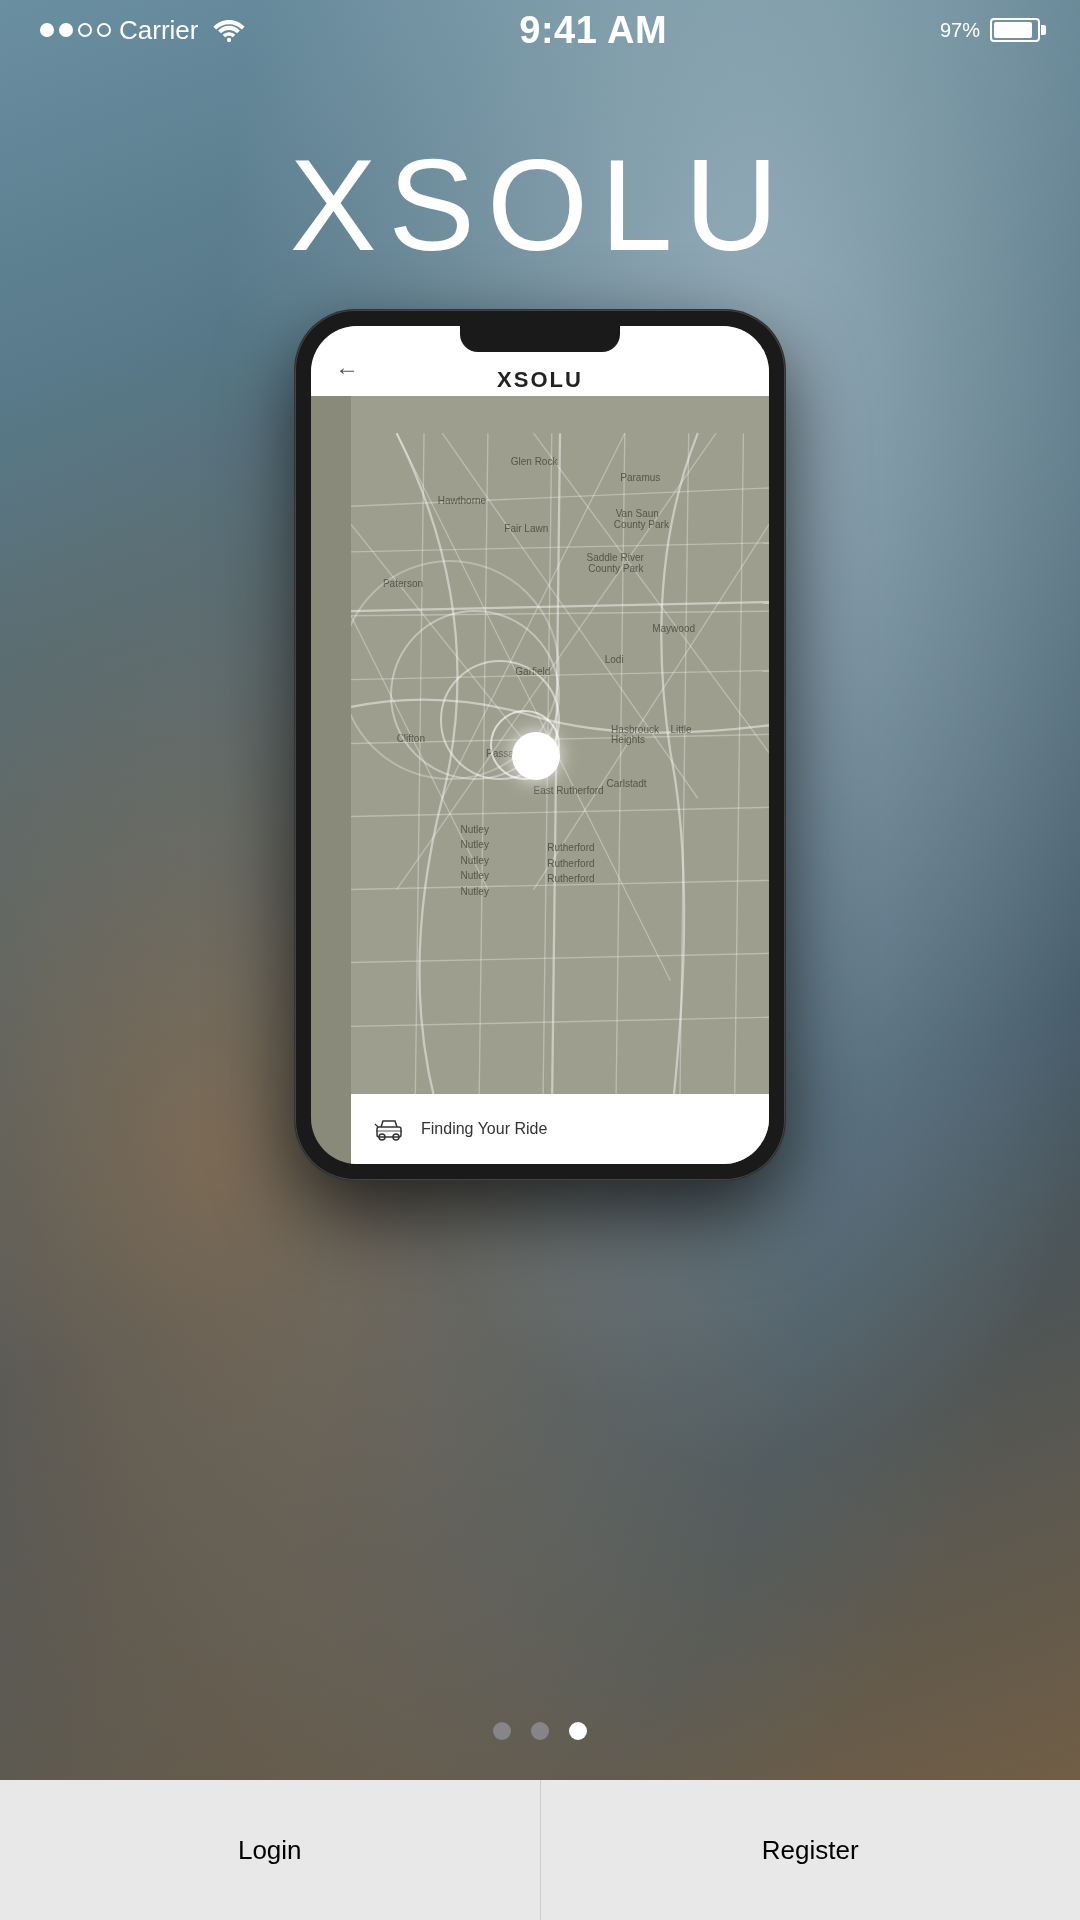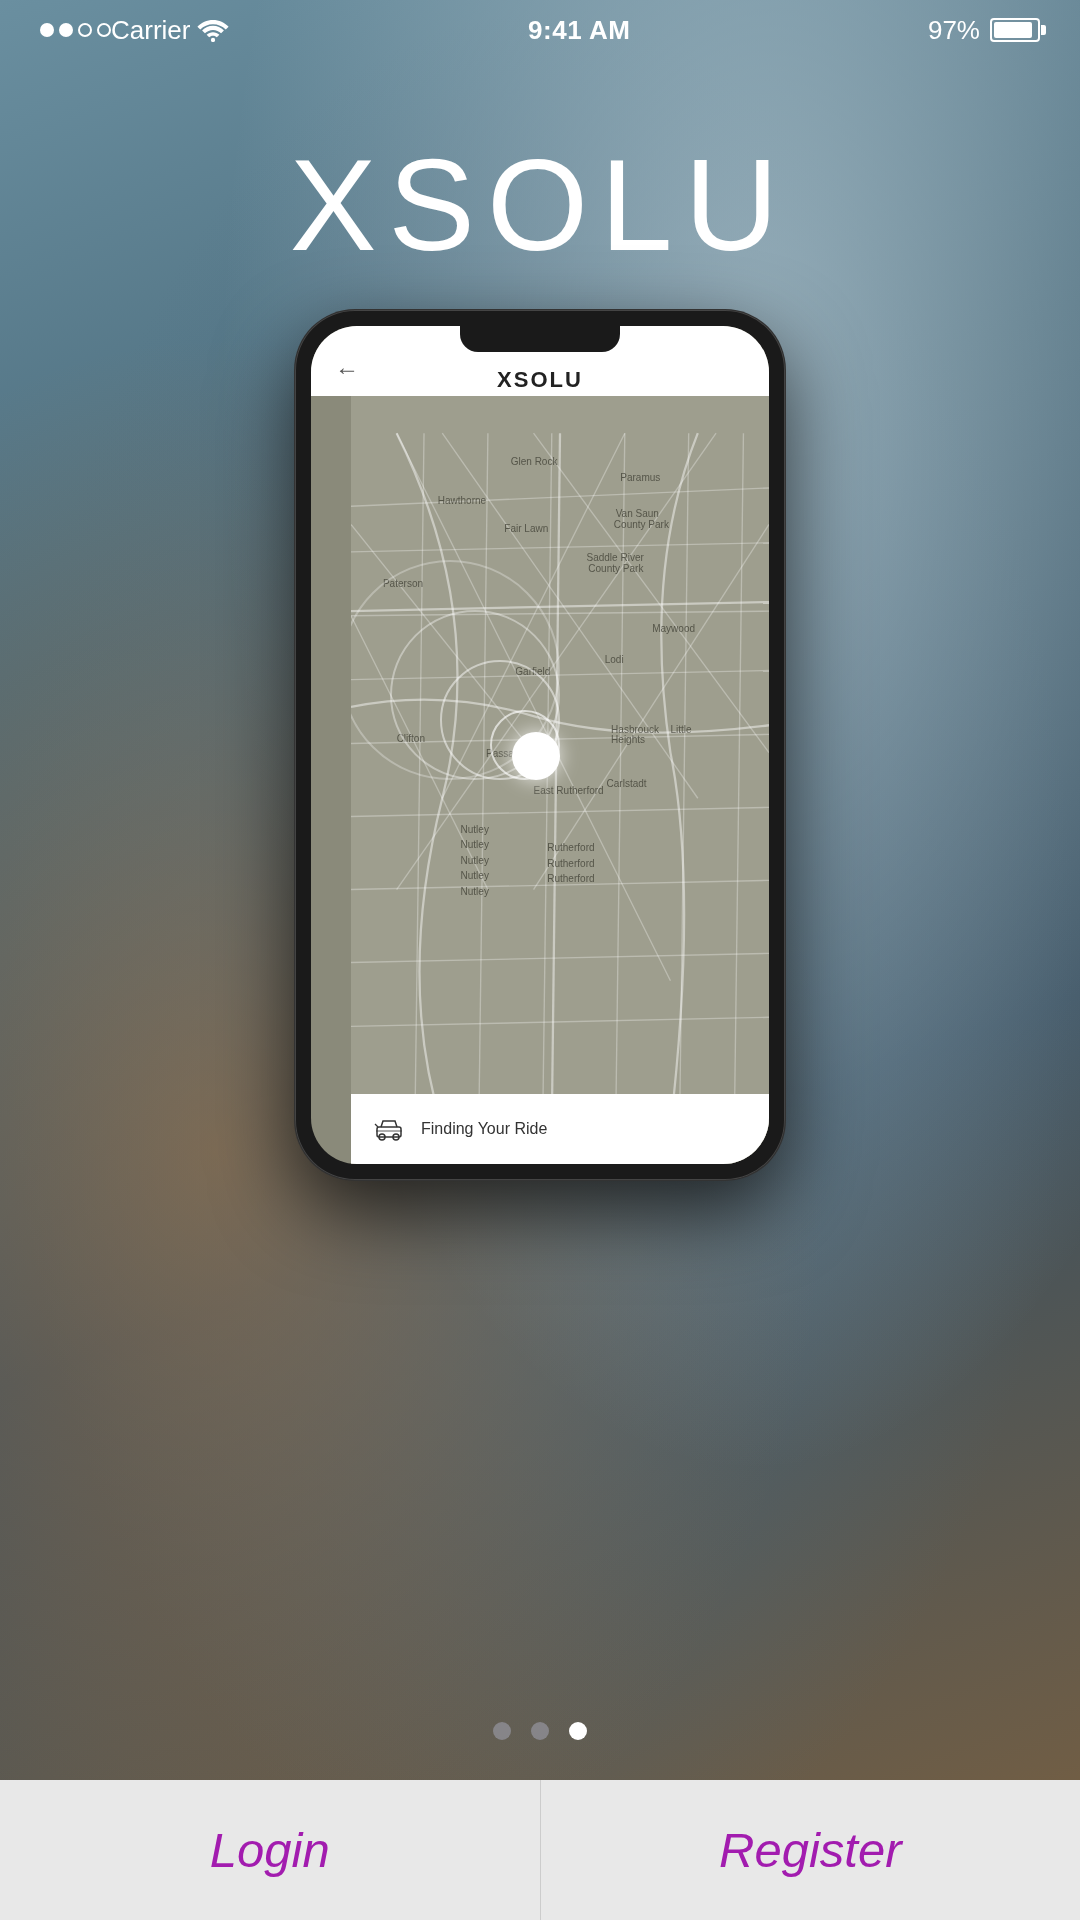"Carrier" .status-left { gap: none -> 8px }
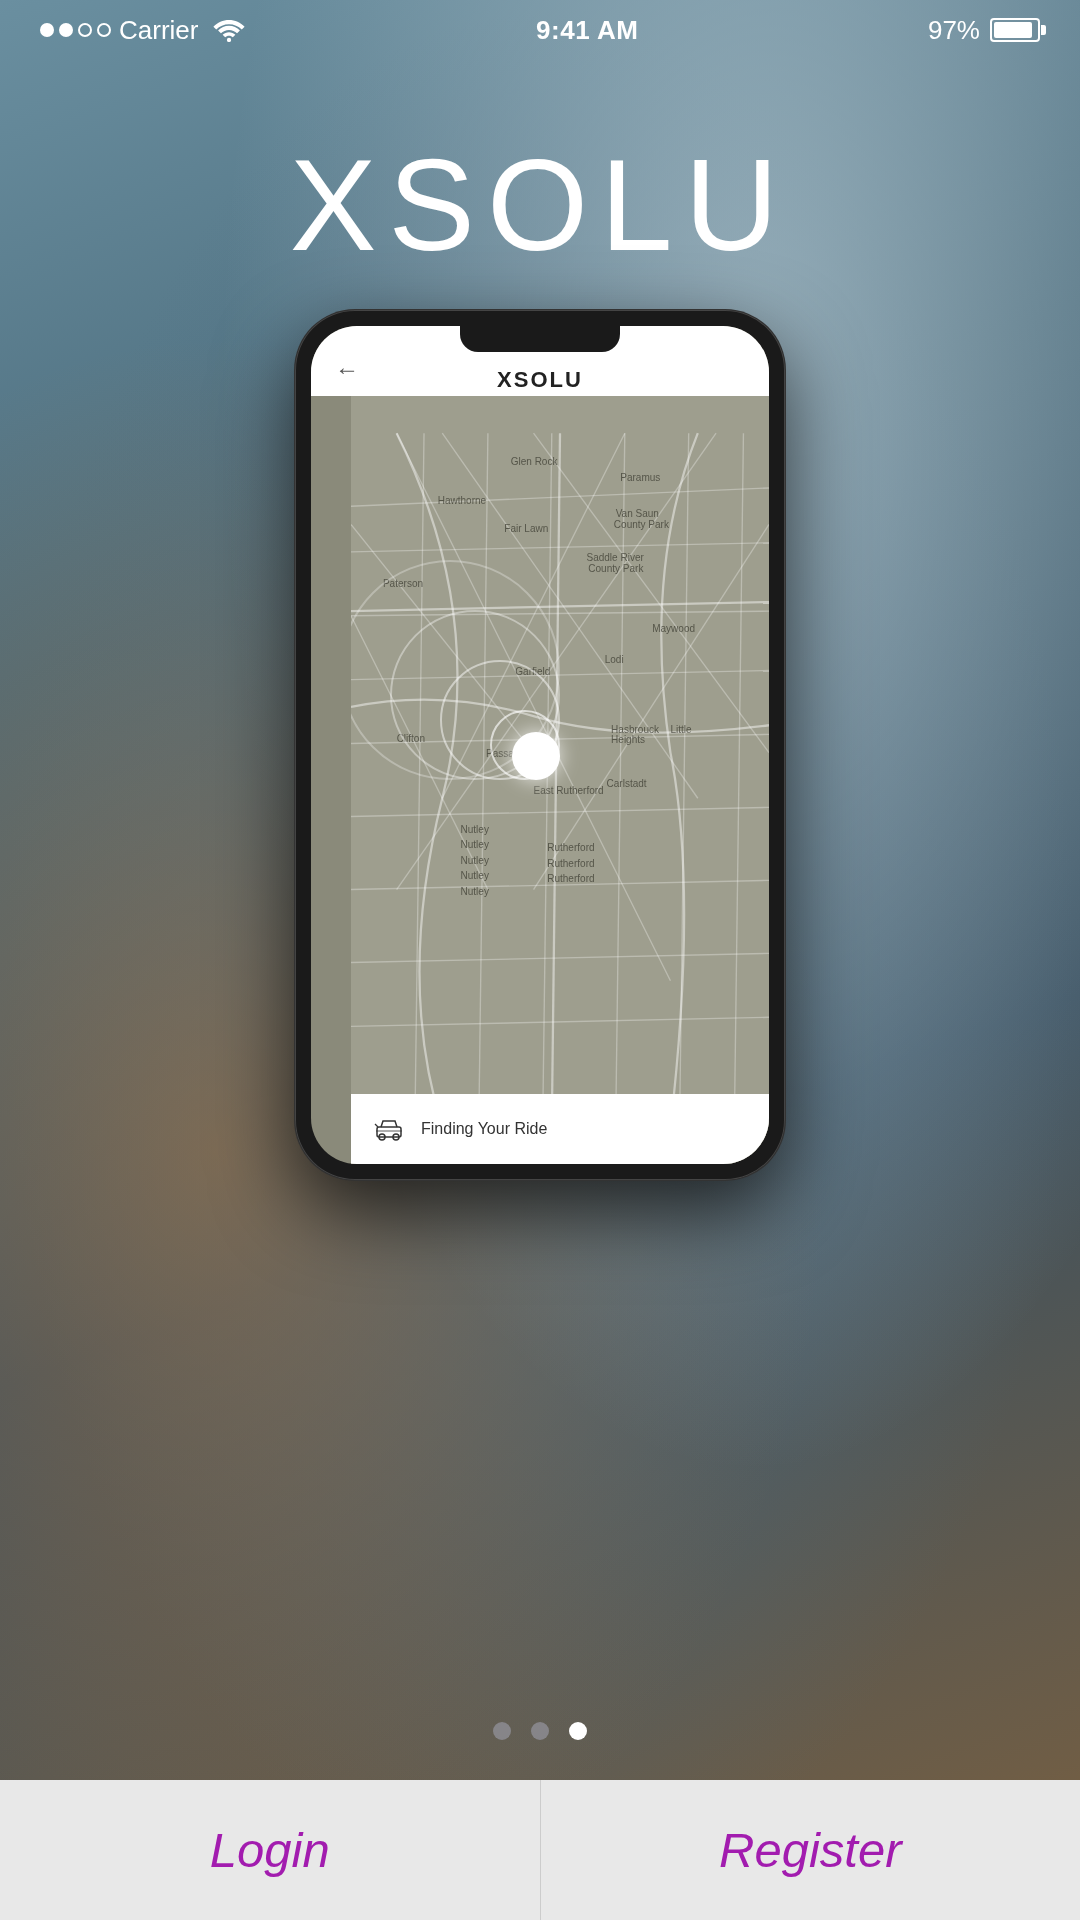"9:41 AM" .status-center { font-size: 26px -> 38px }
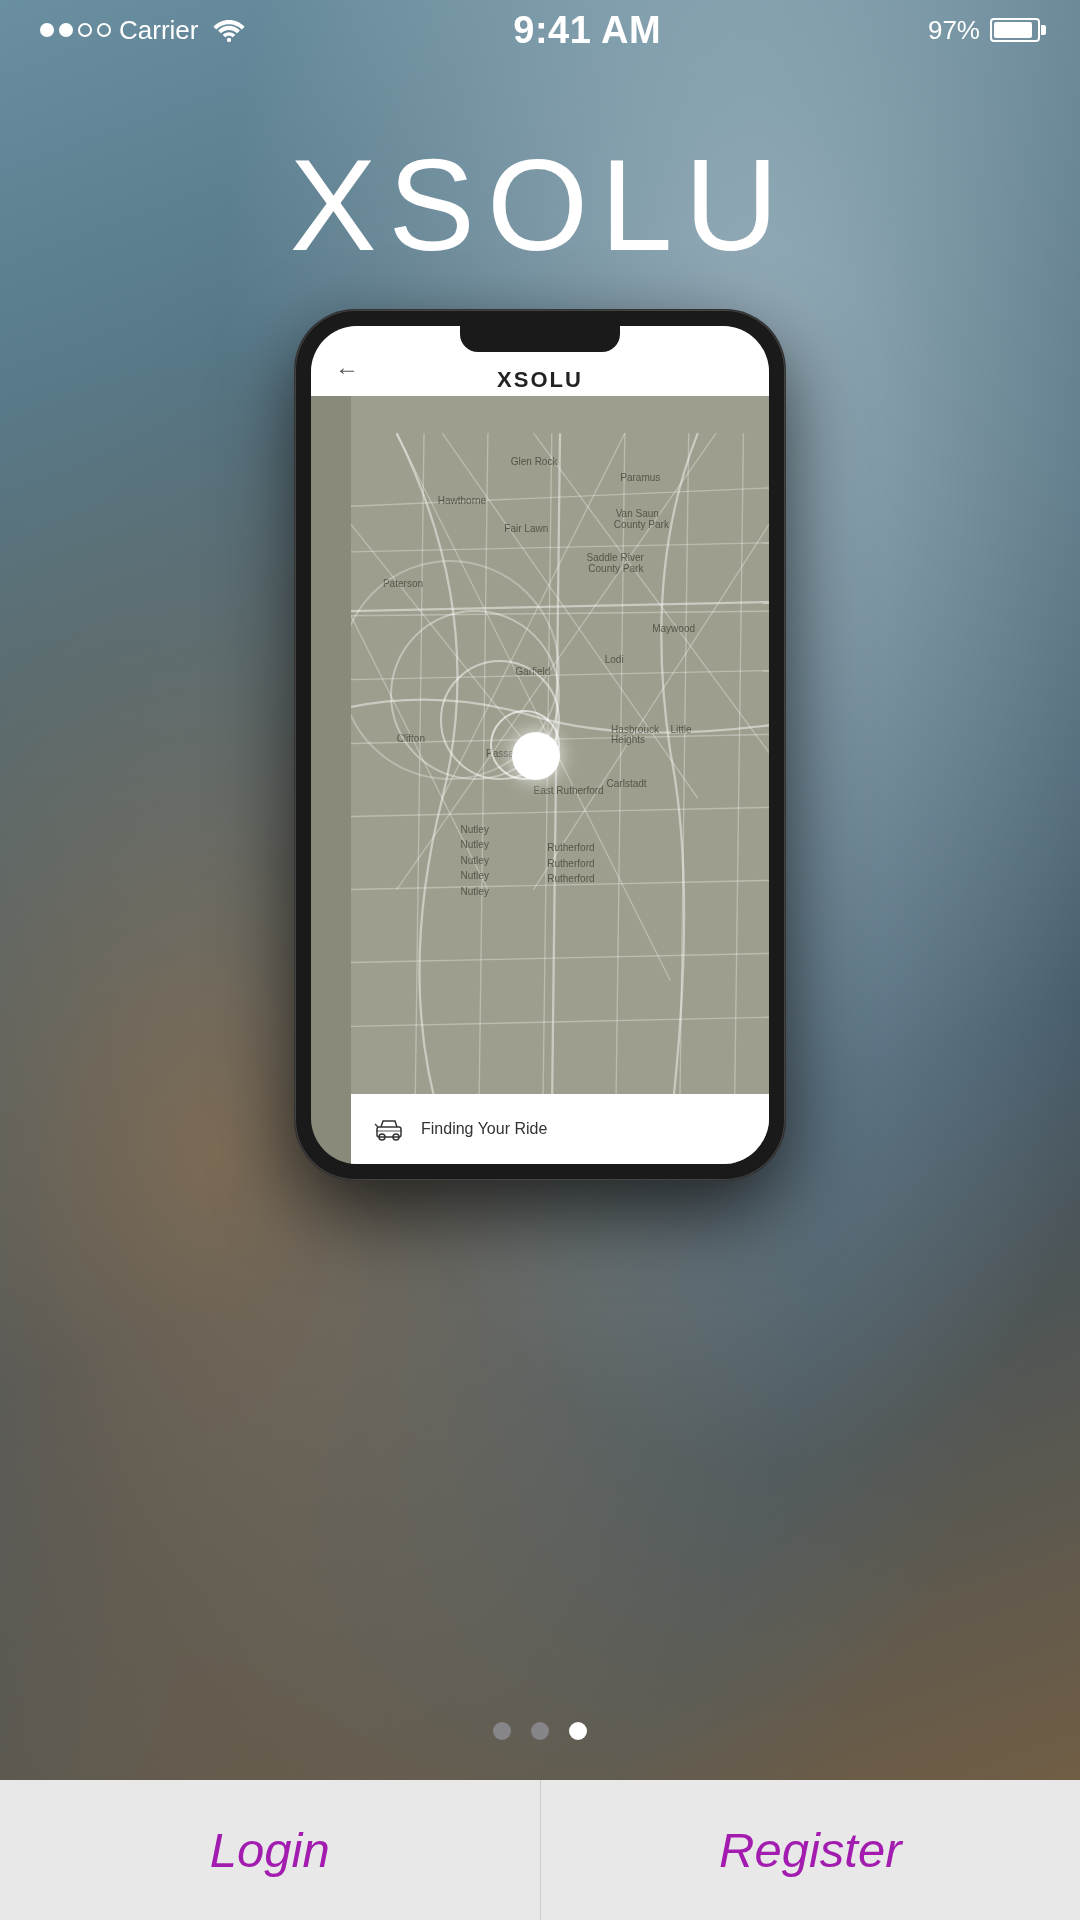"97%" .status-right { font-size: 26px -> 20px }
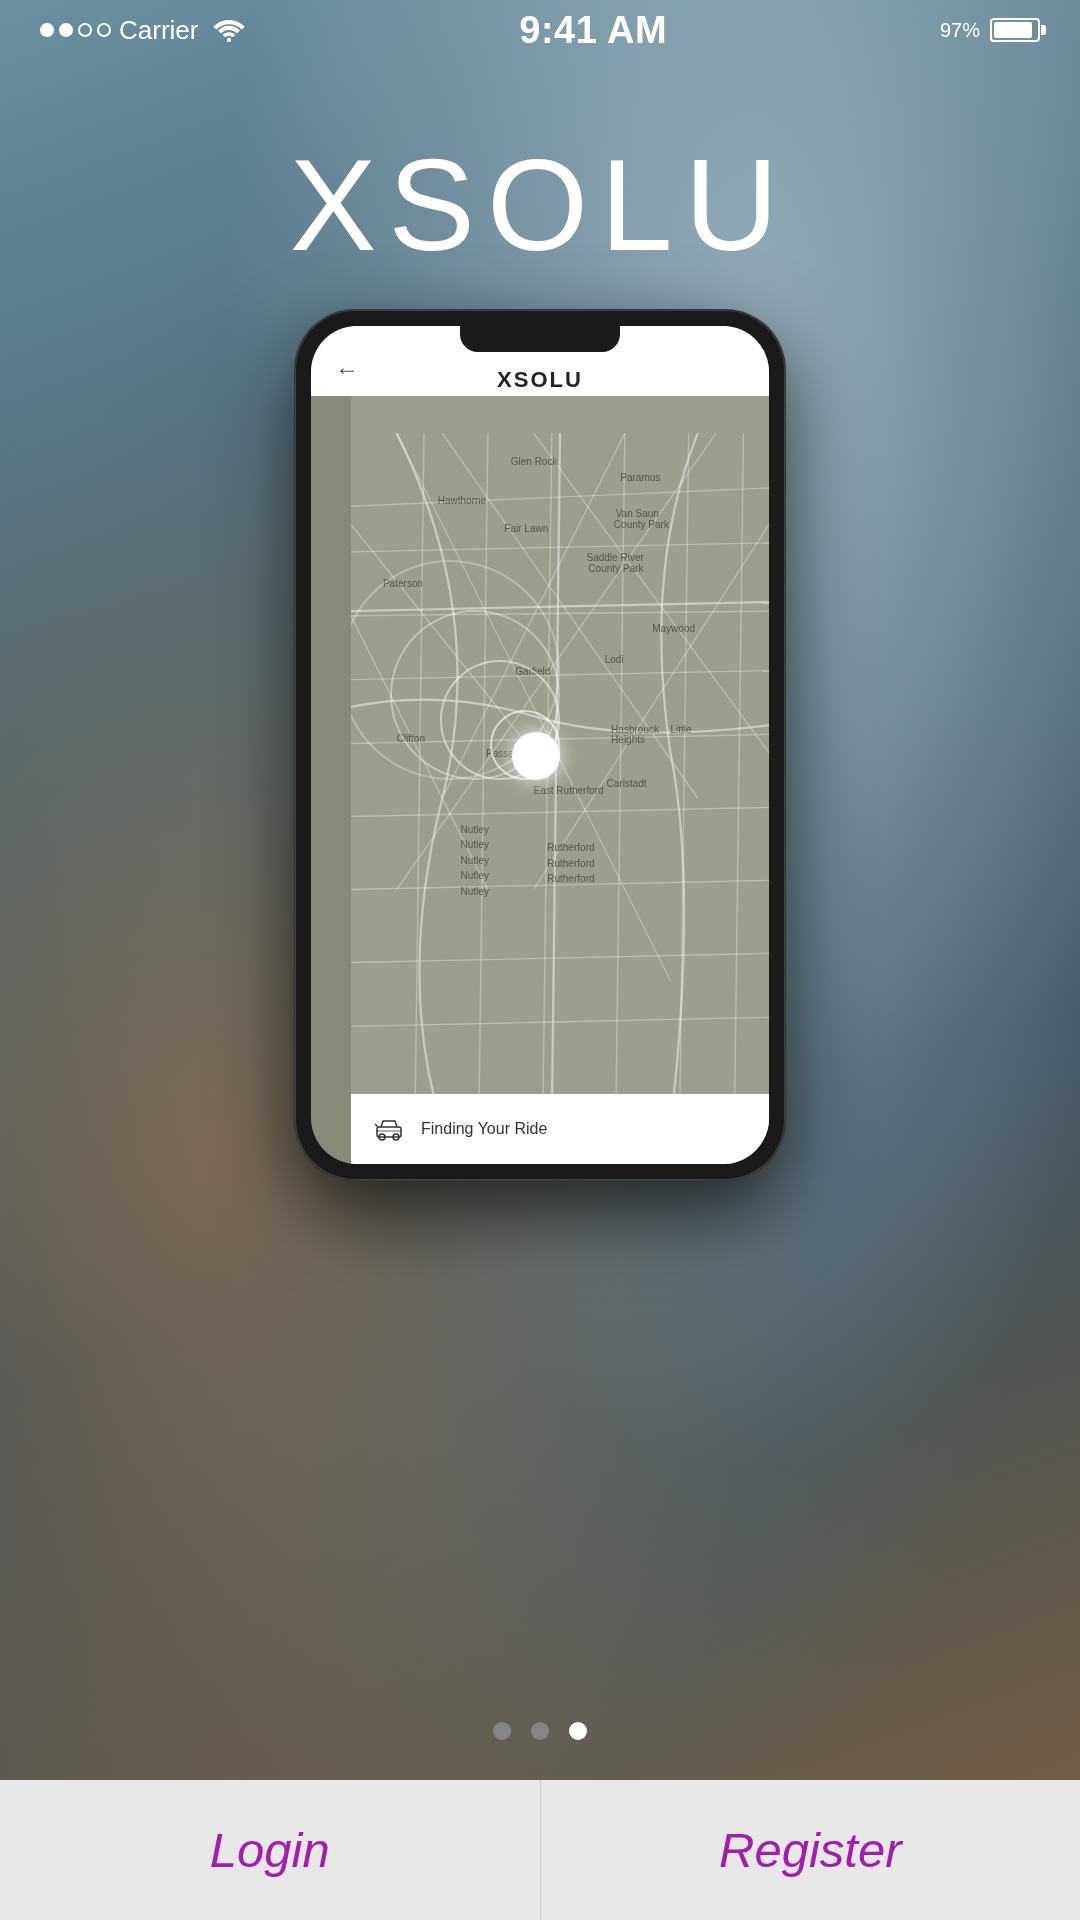"Login" .bottom-btn { color: #a21caf -> #000000; font-size: 49px -> 26px; font-style: italic -> none }
